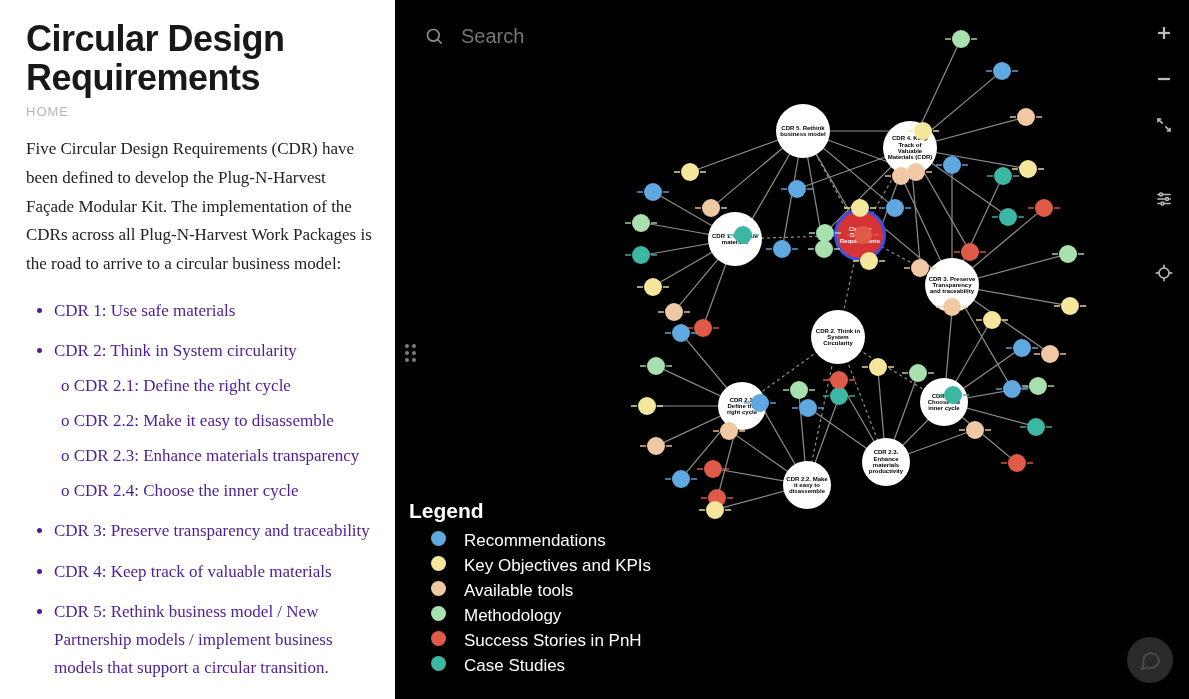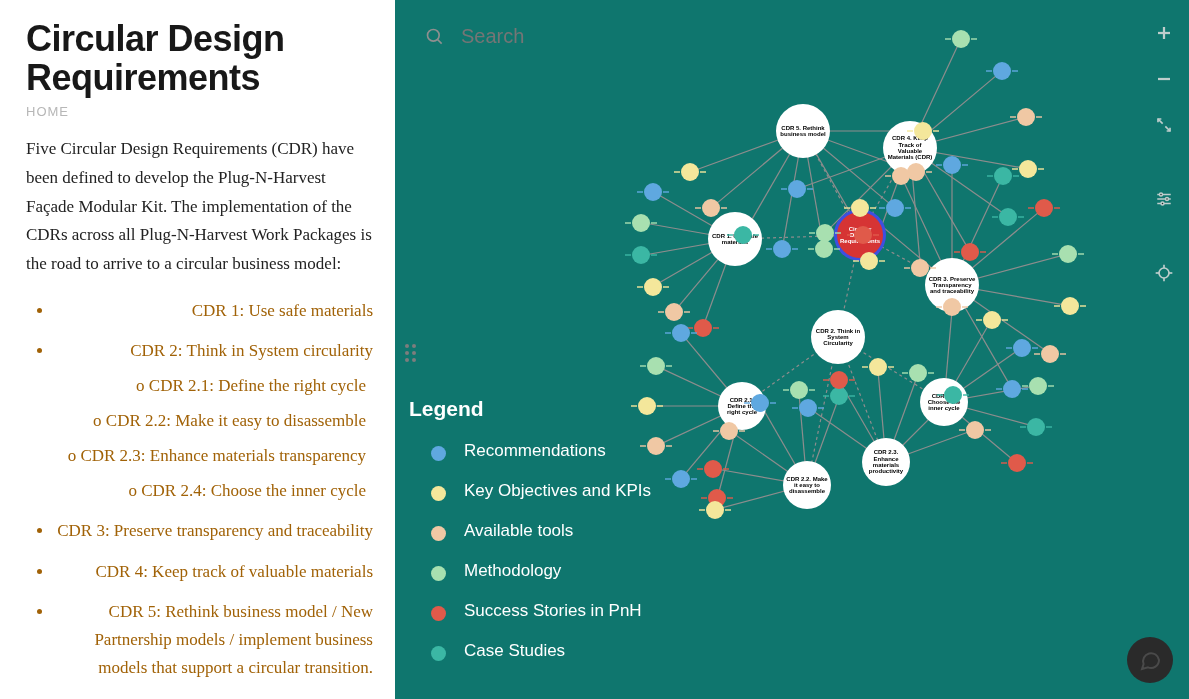"Search" .panel-right { background: #0f766e -> #000000 }
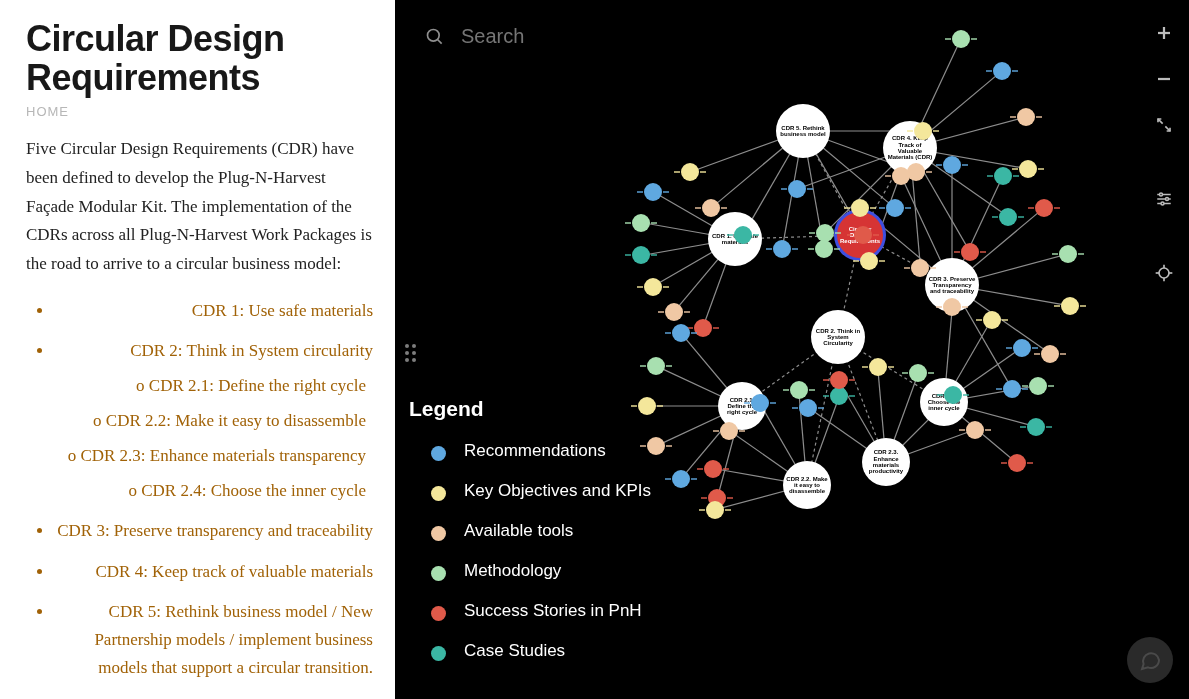"CDR 1: Use safe materials" ul.cdr { color: #a16207 -> #4c1d95; text-align: right -> none }
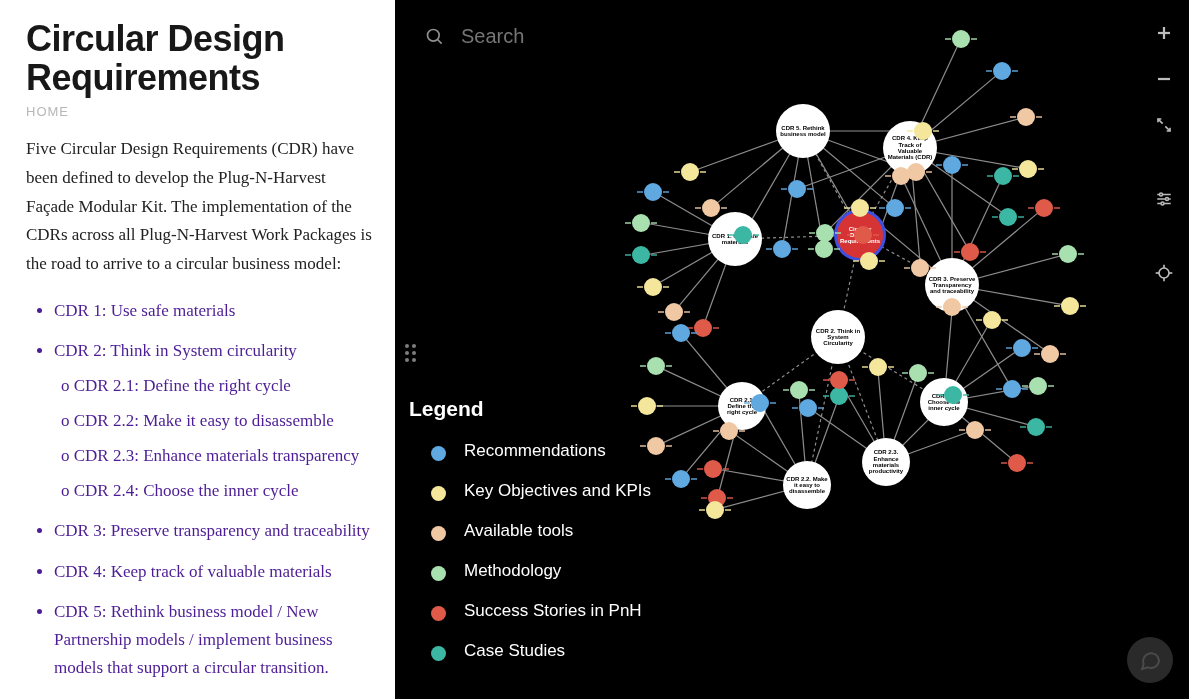"Recommendations" .legend .item { align-items: flex-end -> flex-start; margin: 20px 0 -> 5px 0 }
